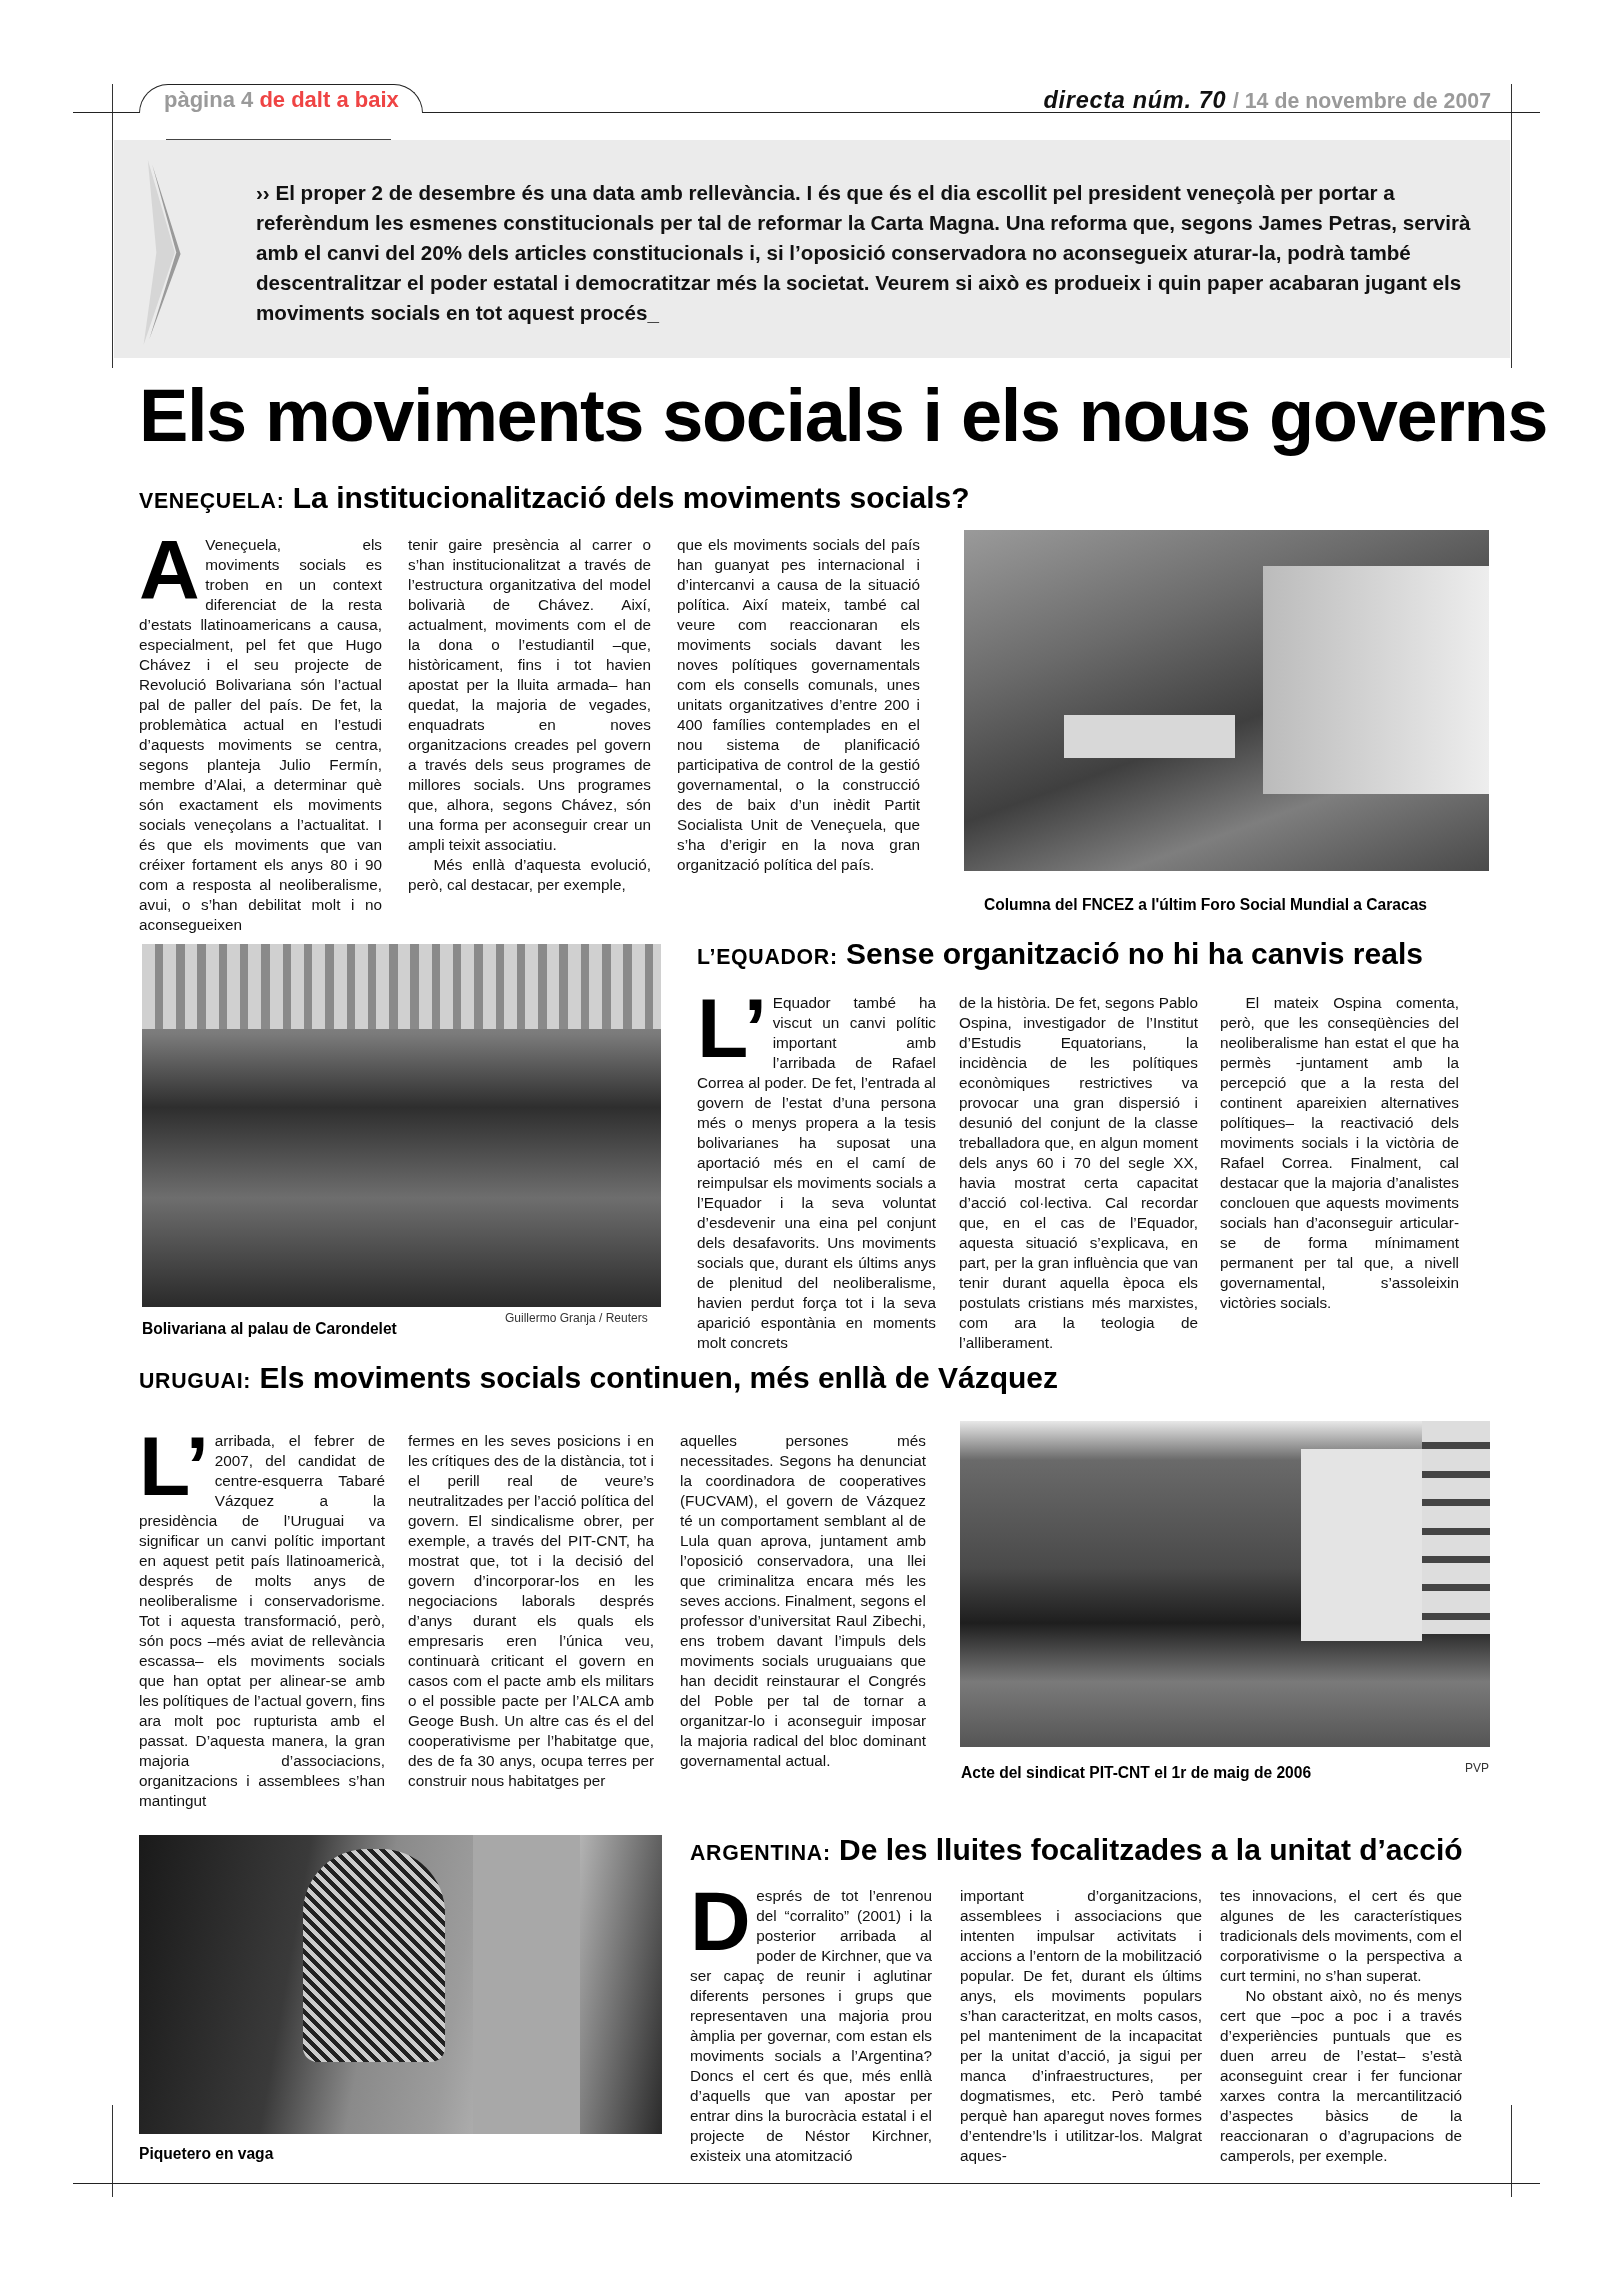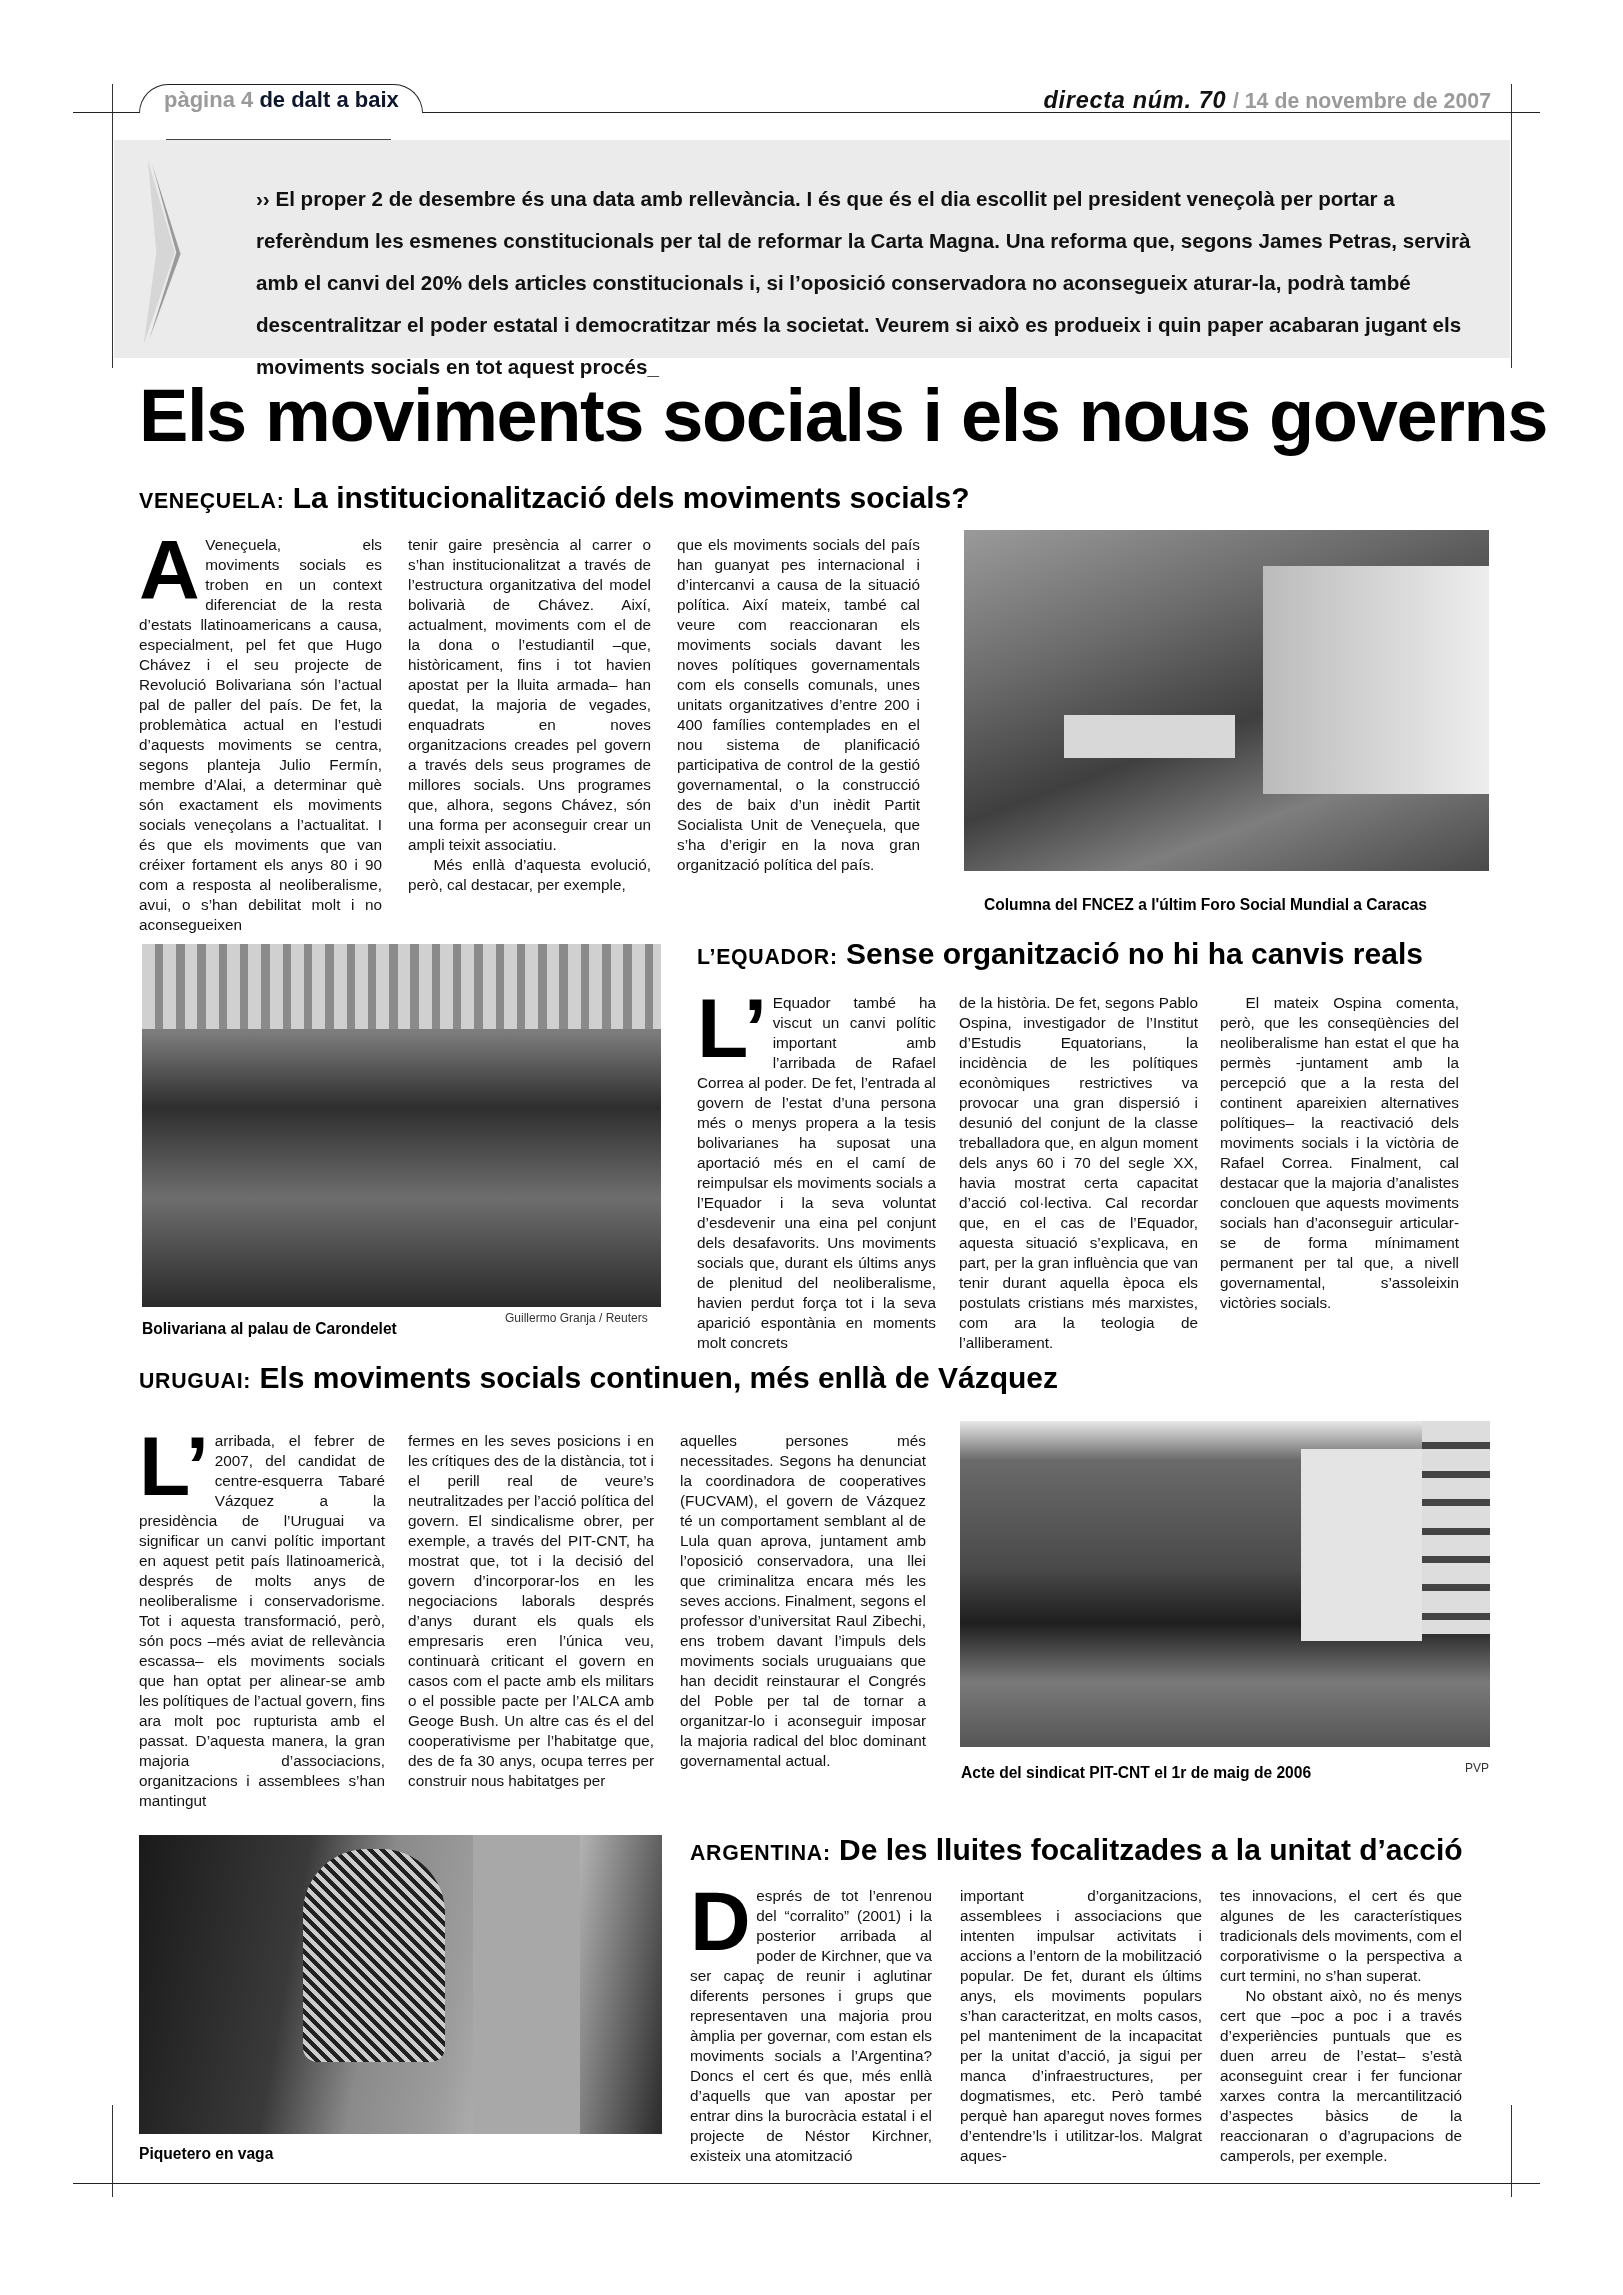"de dalt a baix" .hdr-left .dark { color: #0f172a -> #ef4444 }
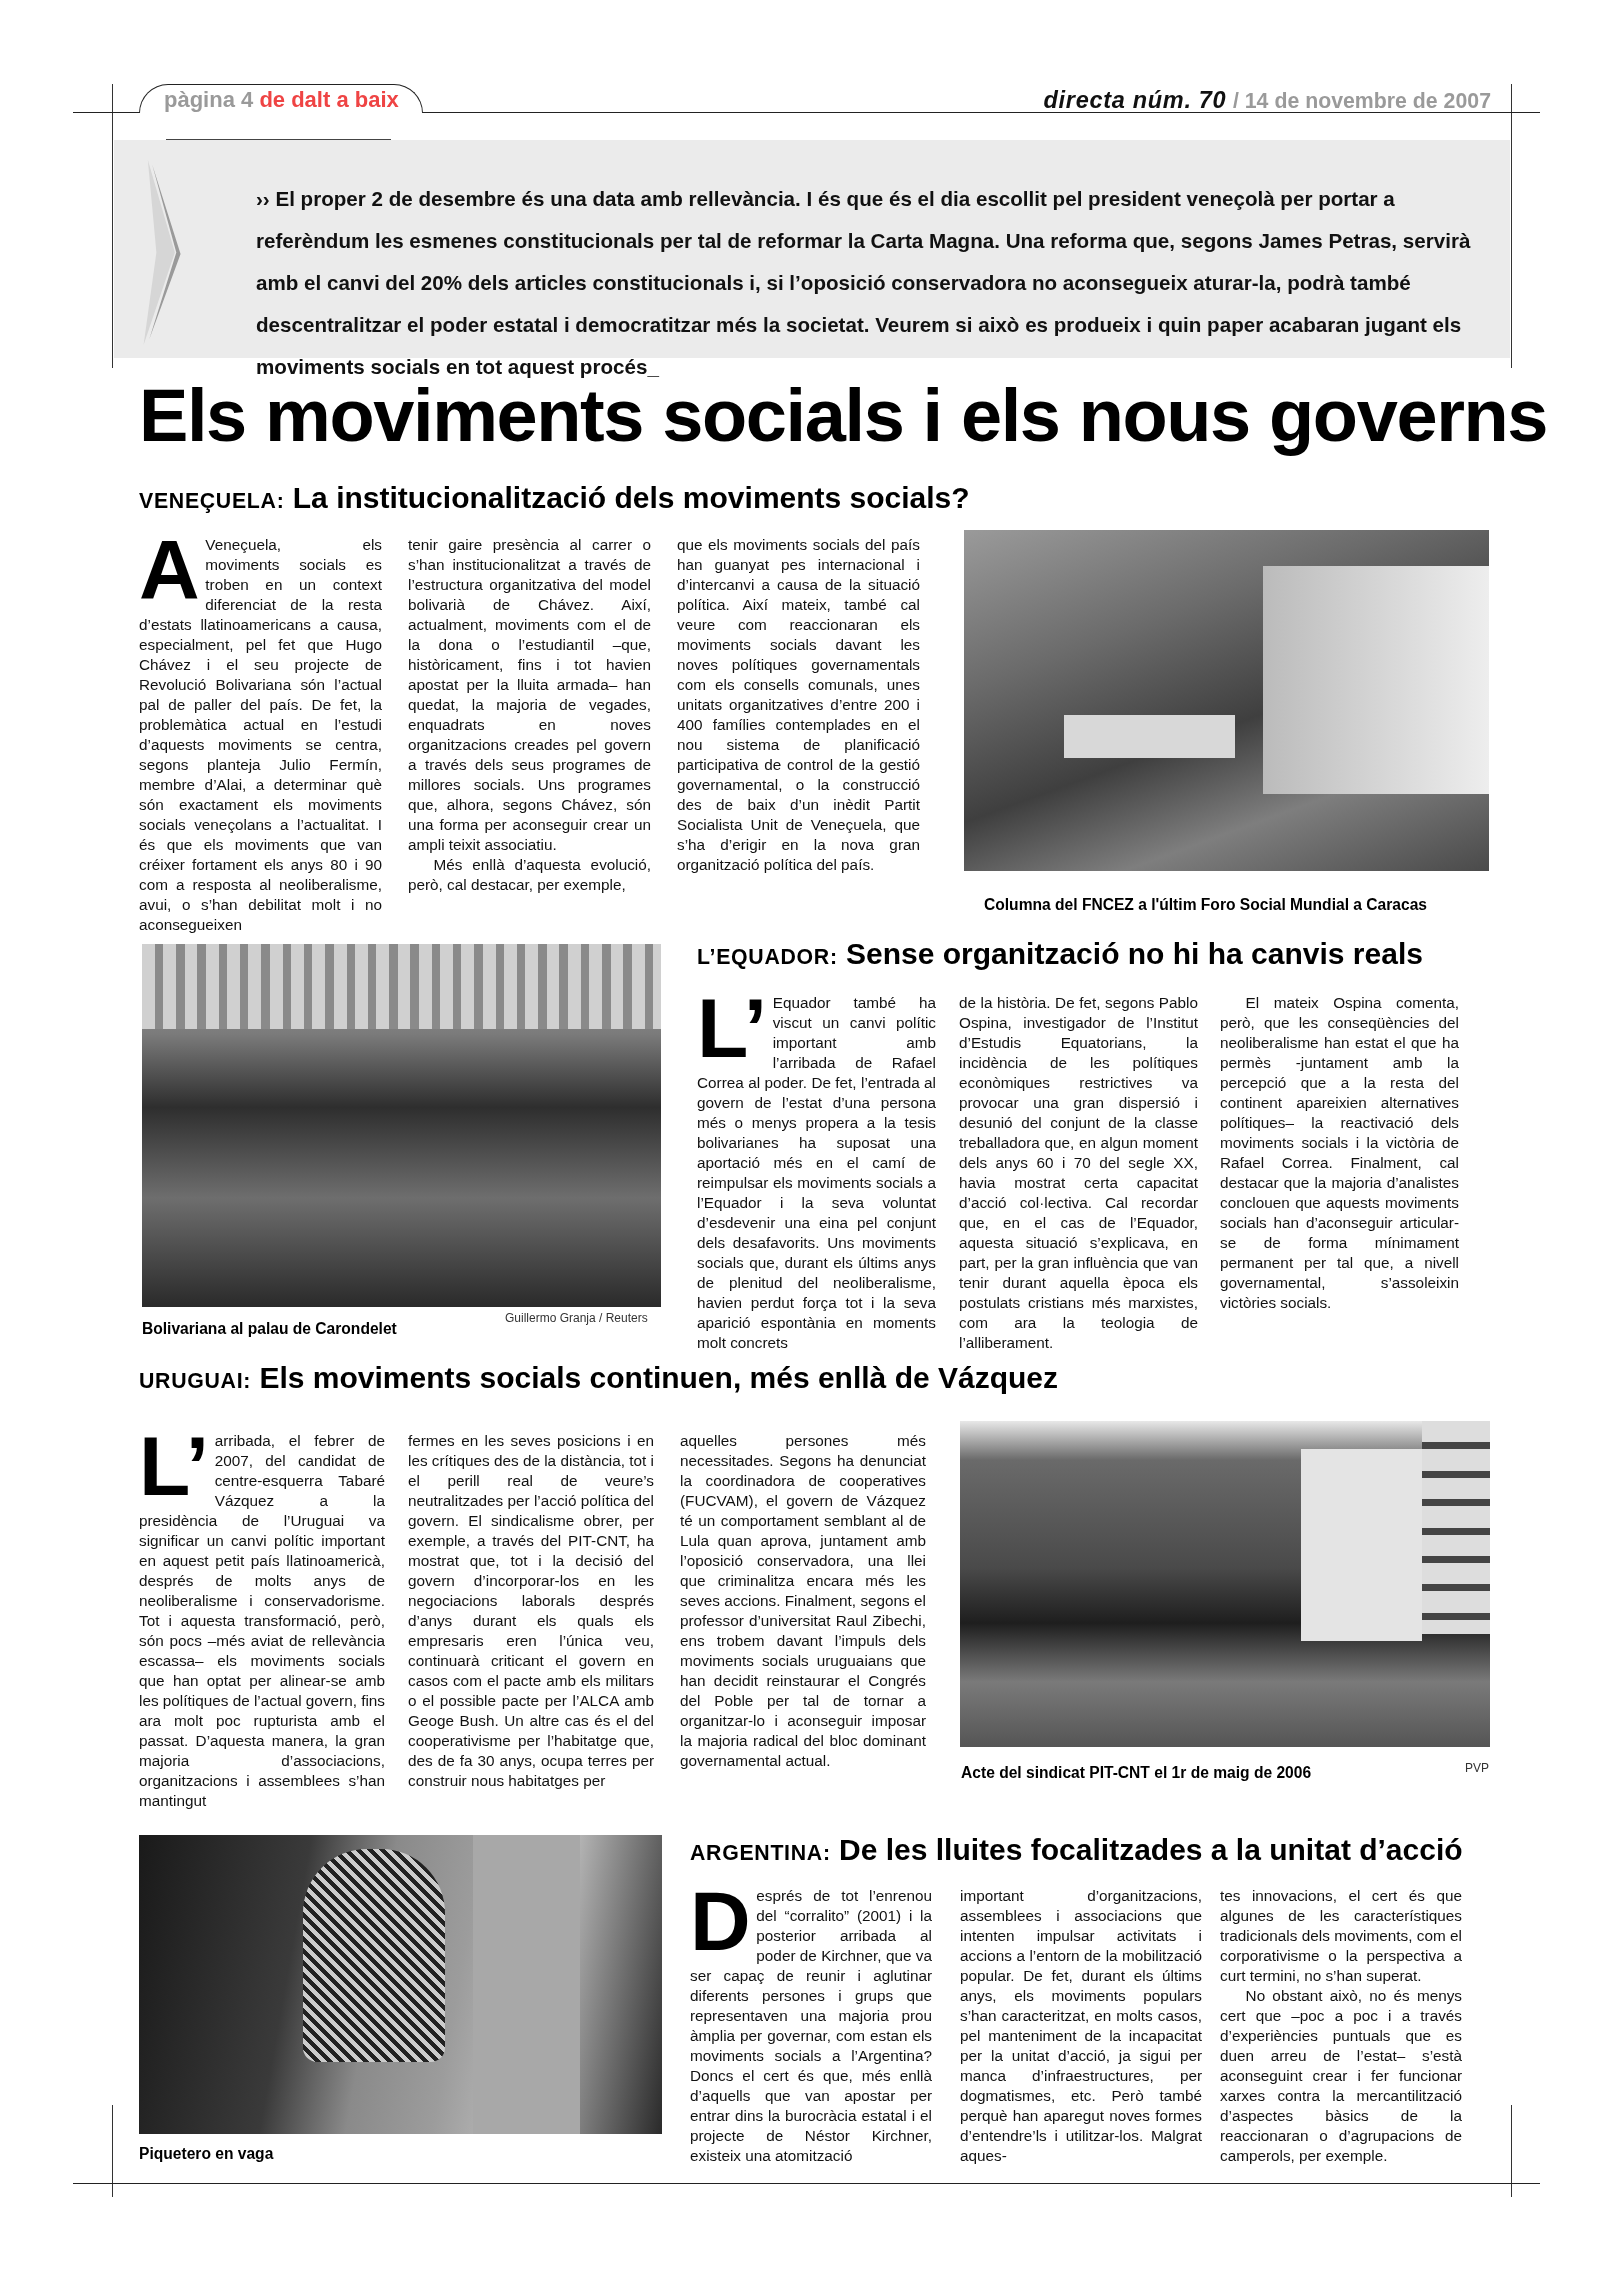"›› El proper 2 de" .lead-text { line-height: 42px -> 30px }
